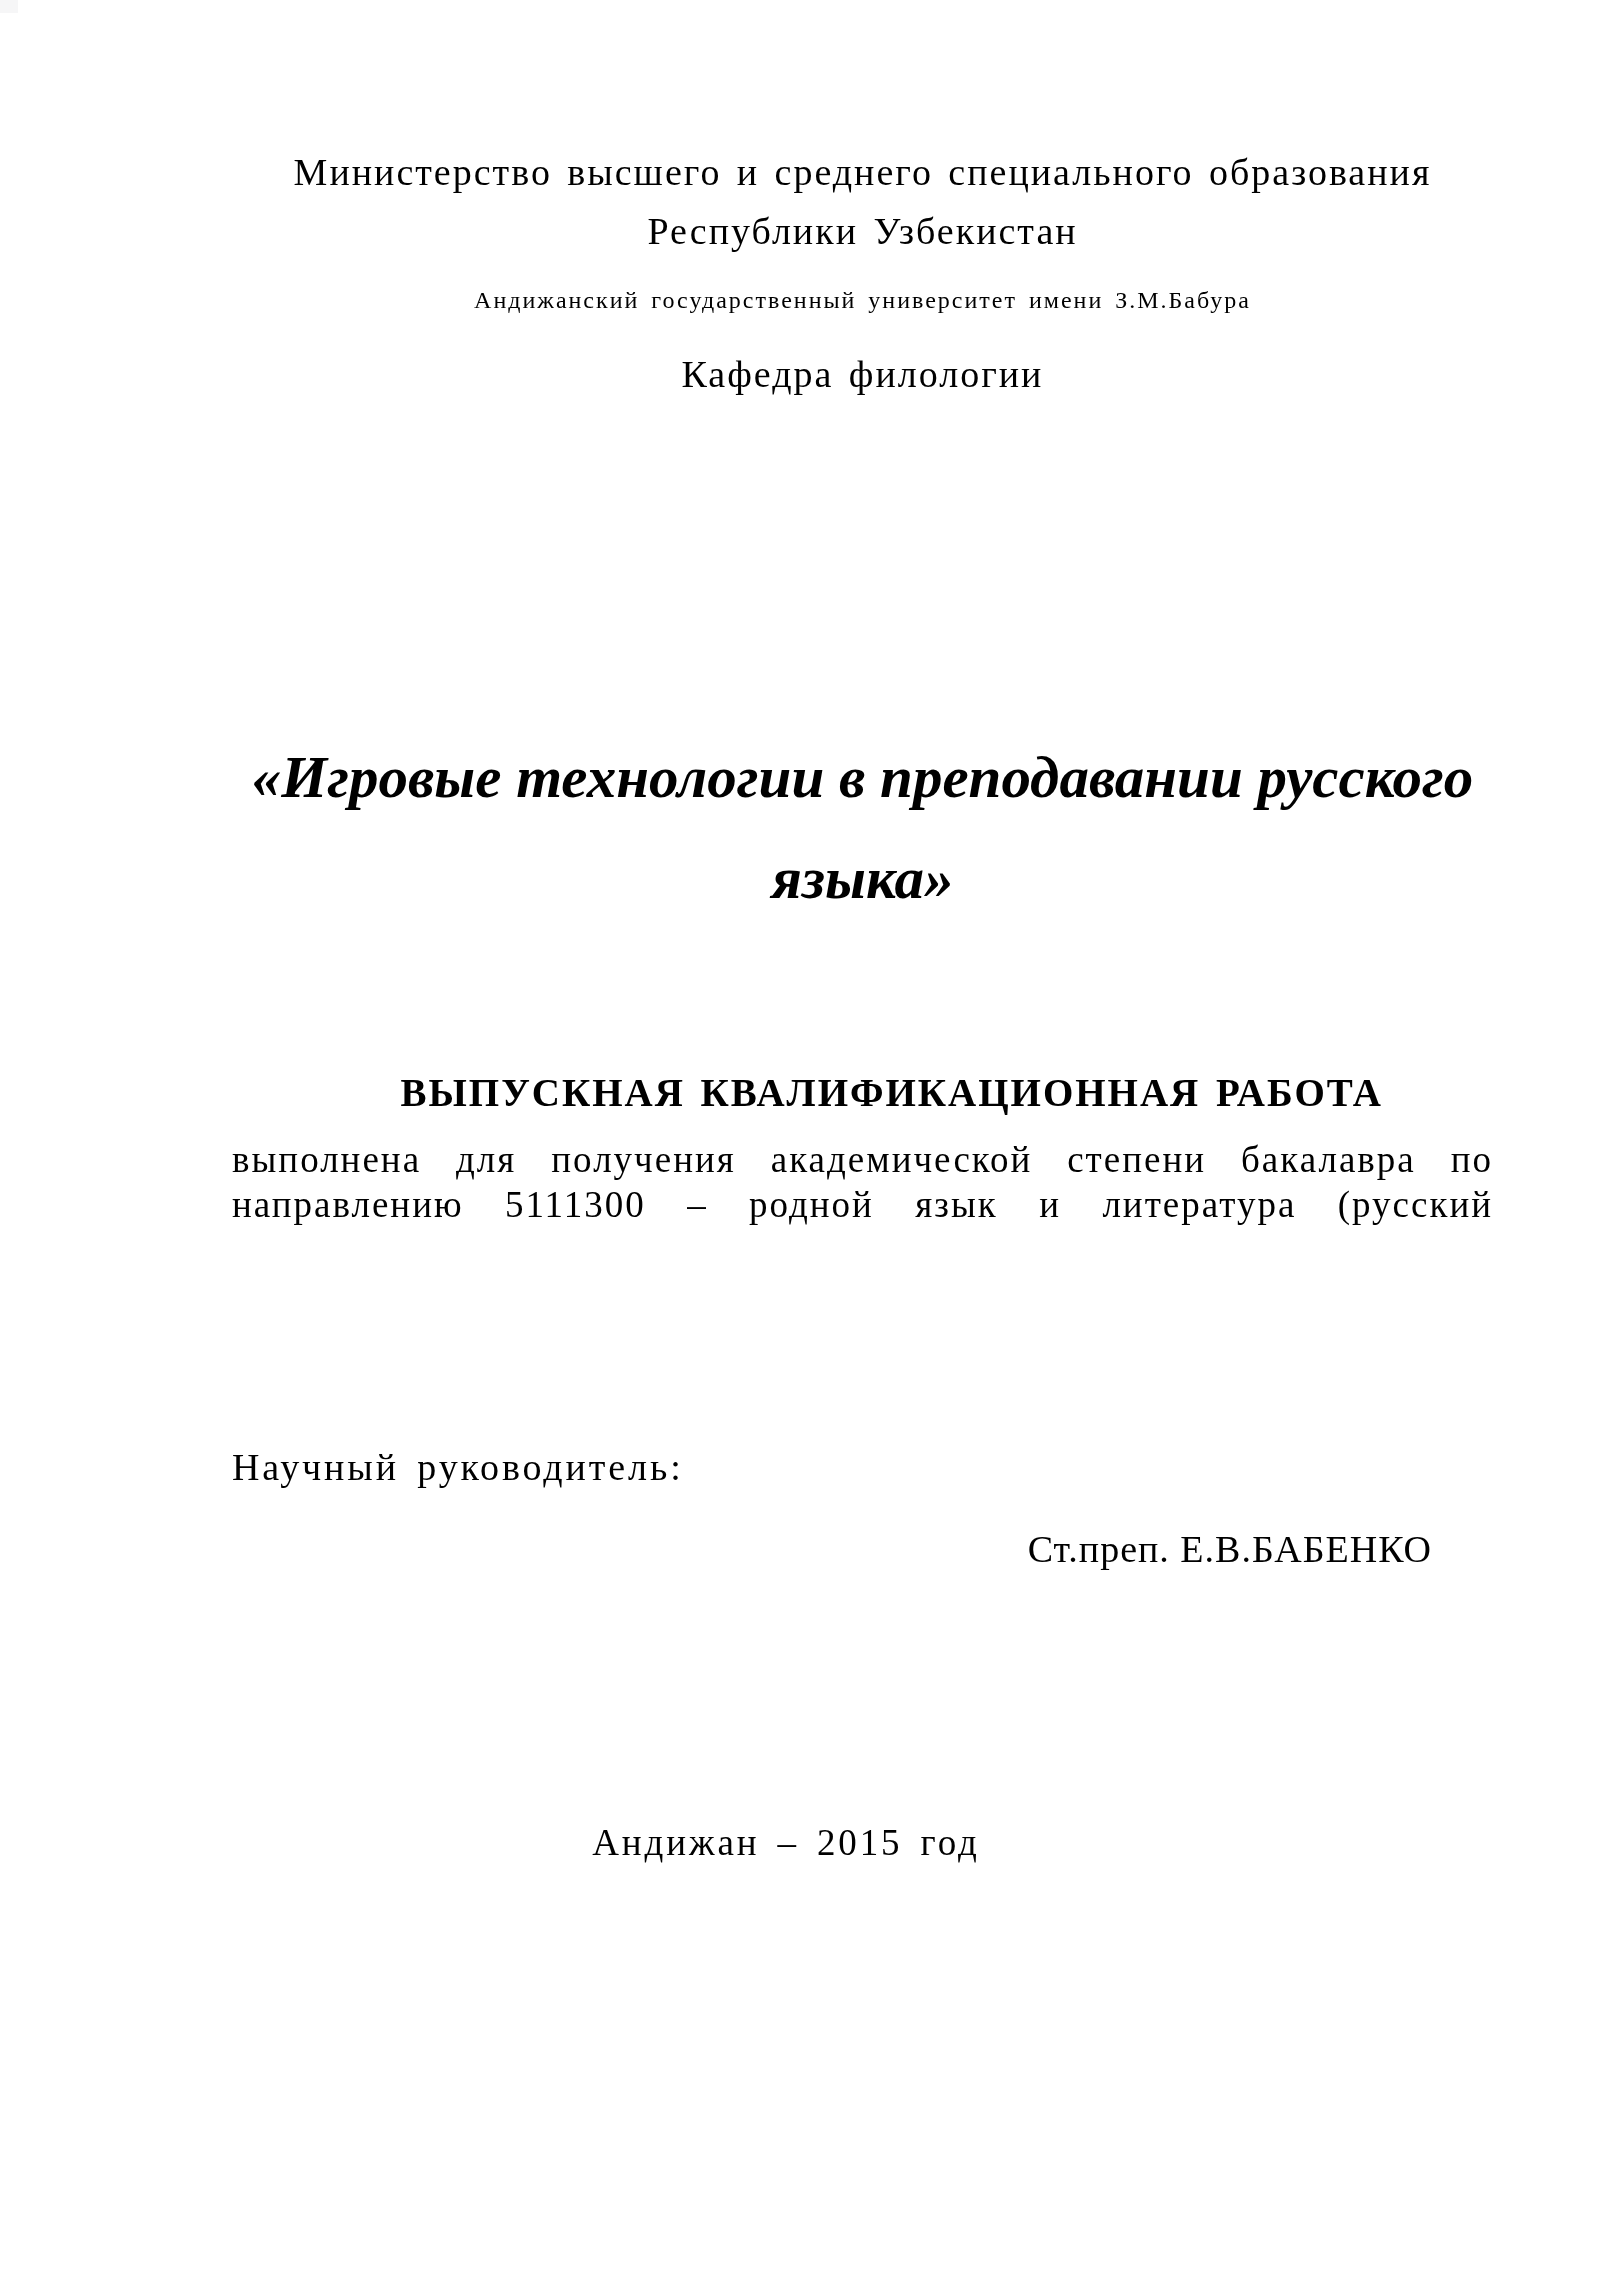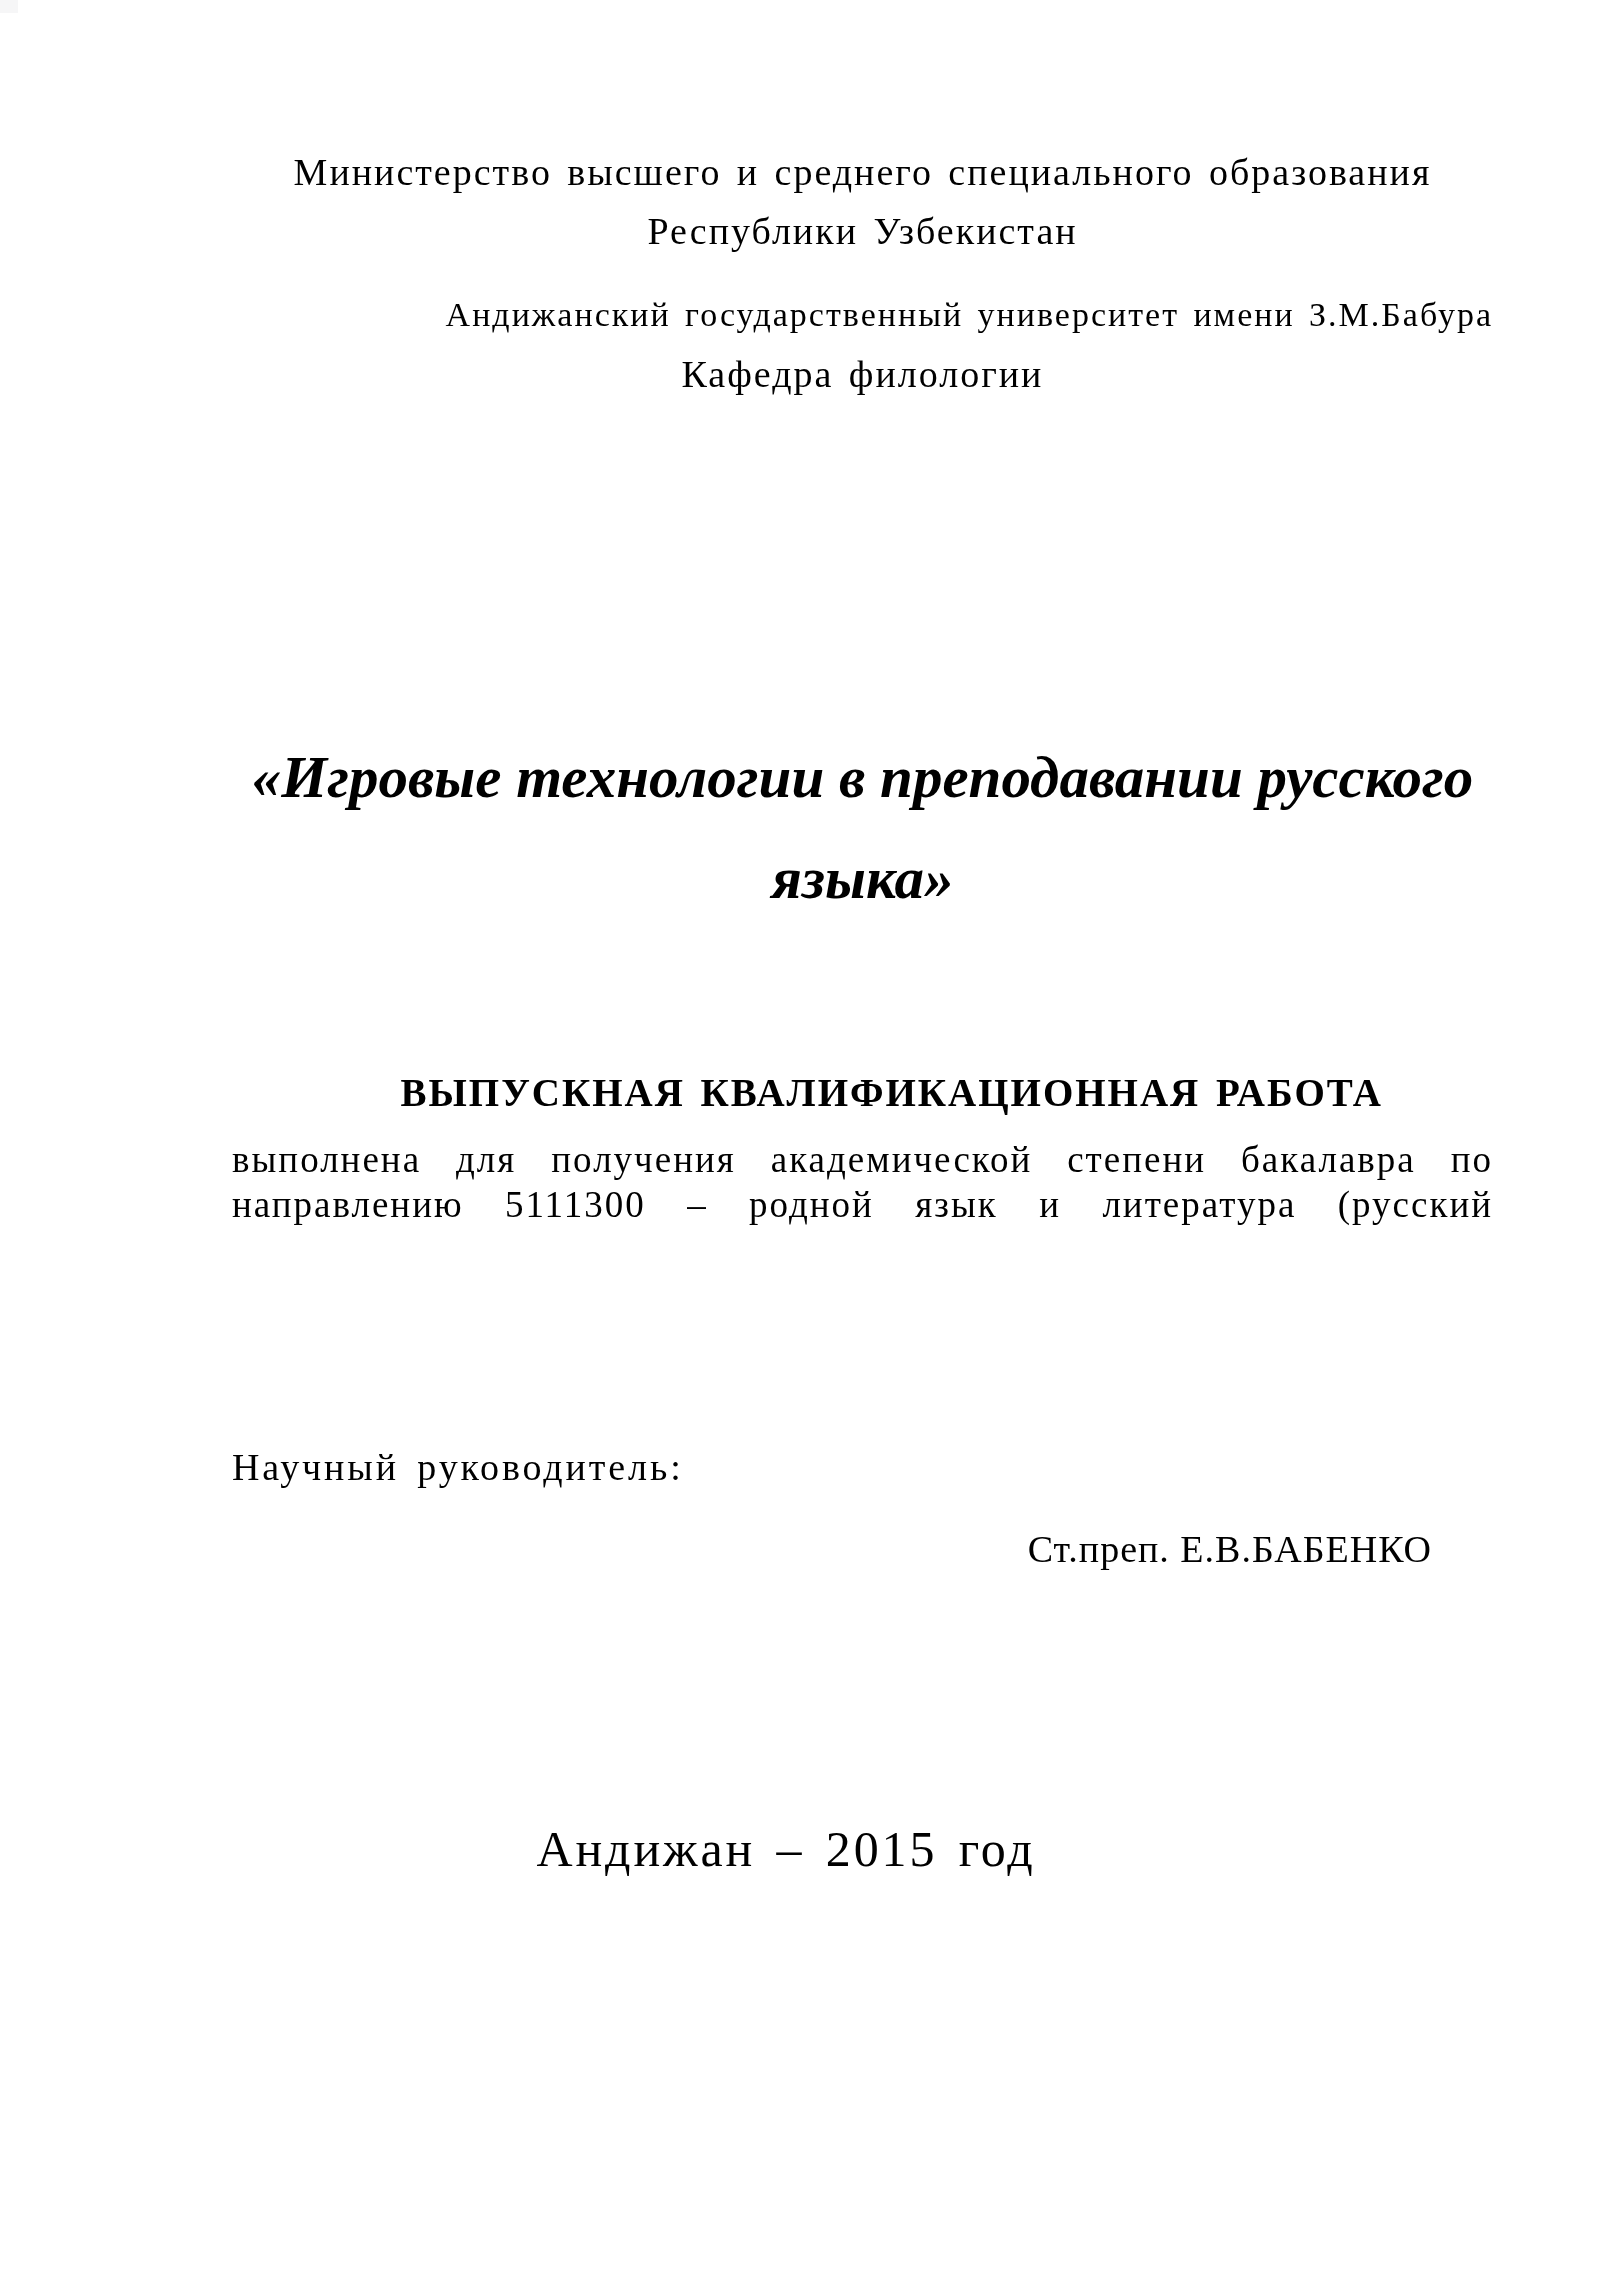"Андижанский государственный университет" .university { font-size: 34px -> 24px; text-align: right -> center; top: 285px -> 271px }
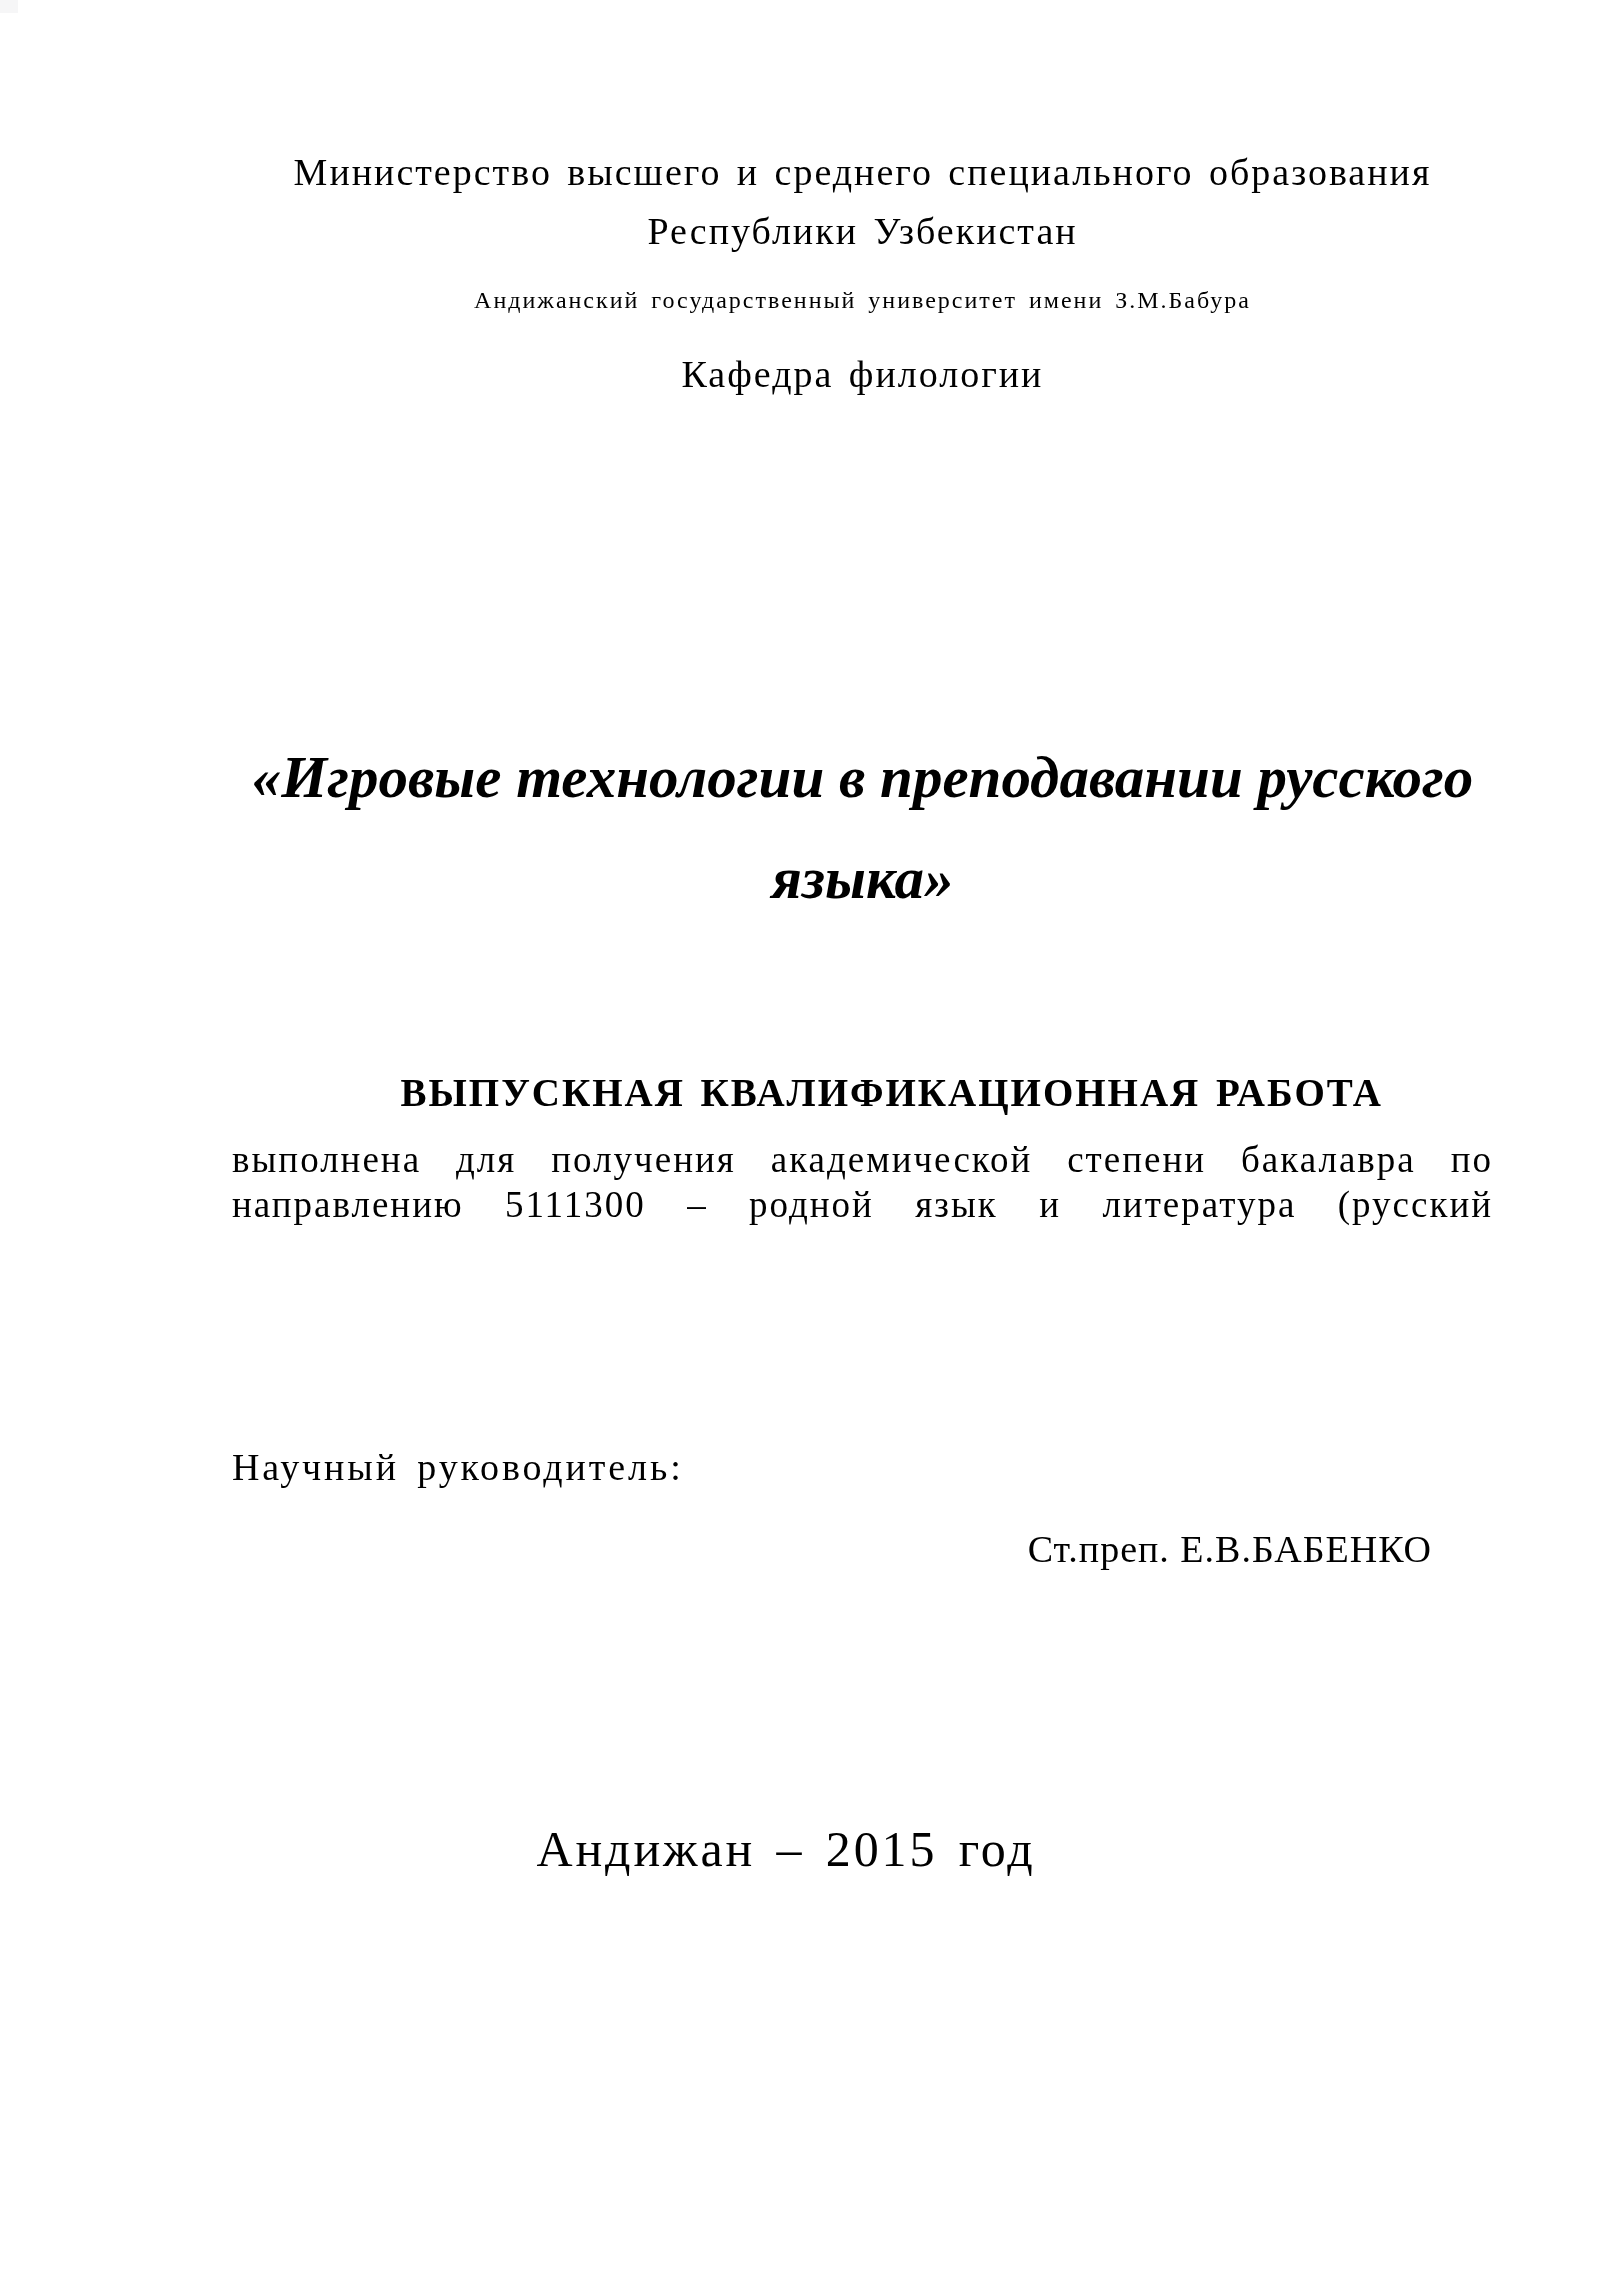"Андижан – 2015 год" .place-year { font-size: 50px -> 37px; margin-top: 7px -> none }
